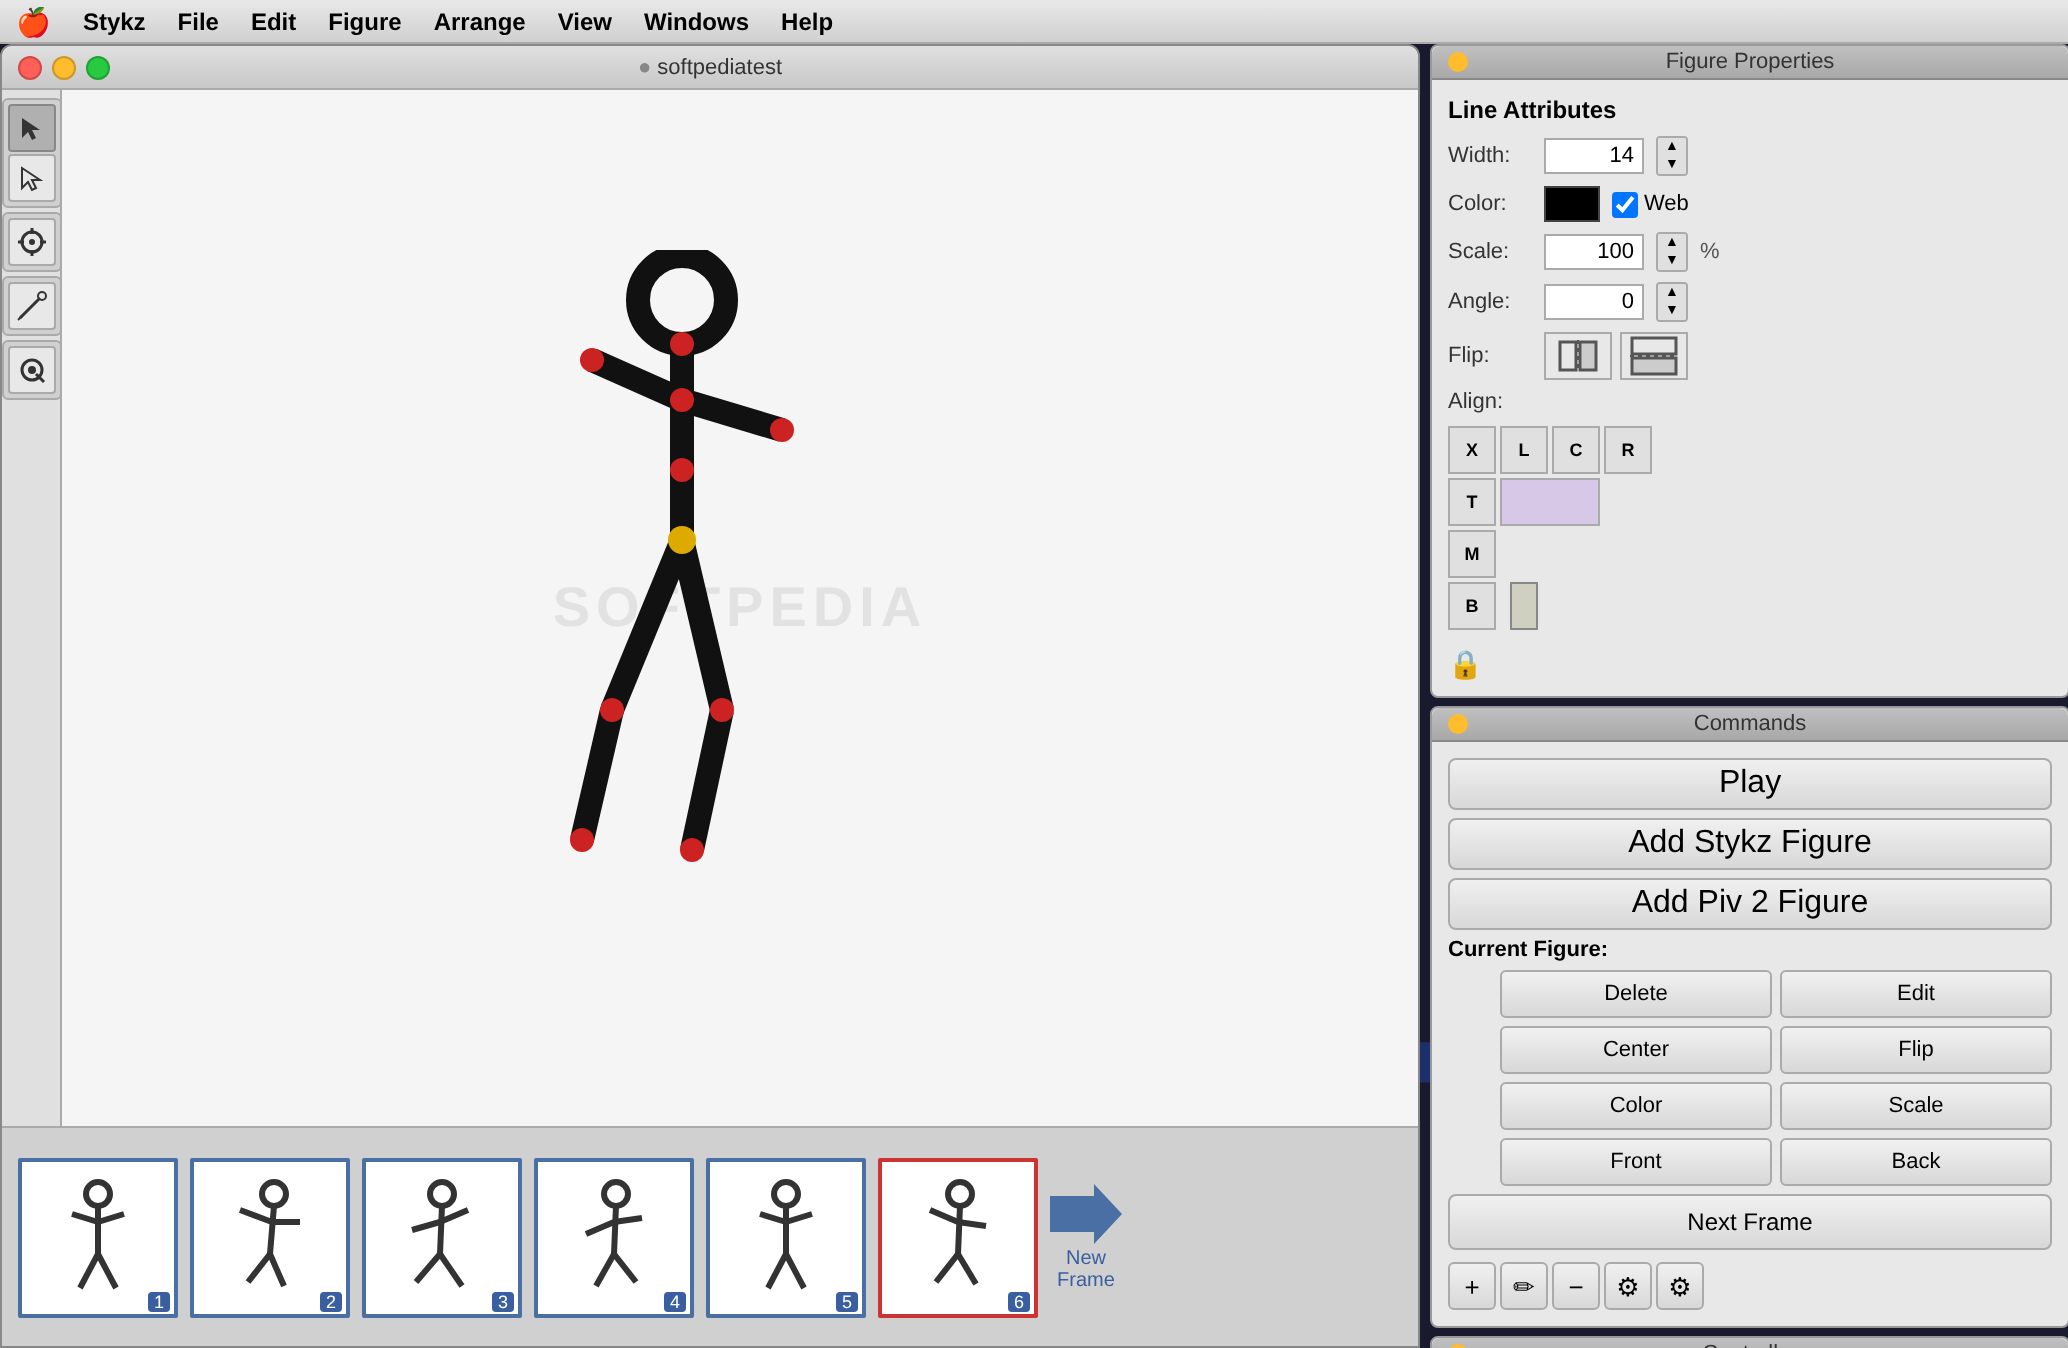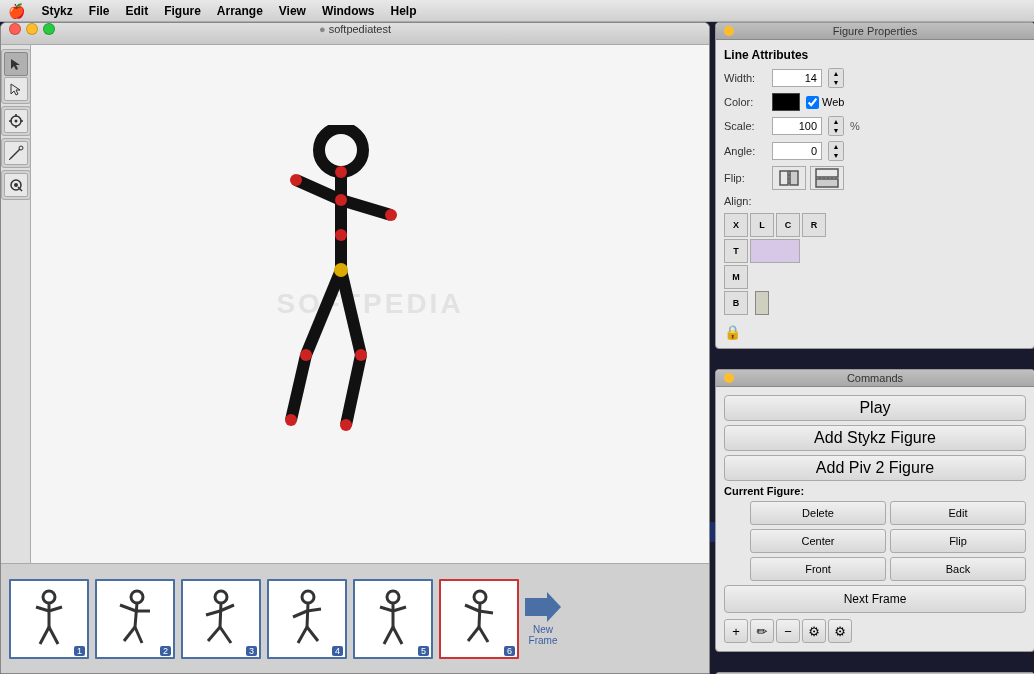"● softpediatest" .window-titlebar { align-items: none -> center }
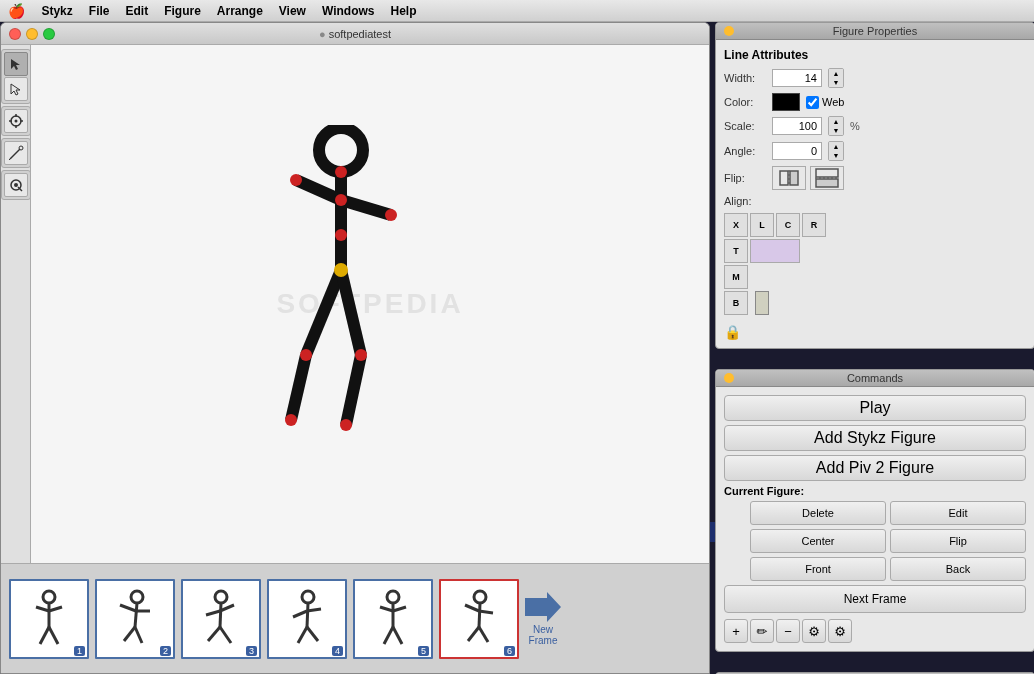"Figure Properties" .right-panels { gap: 16px -> 0 }
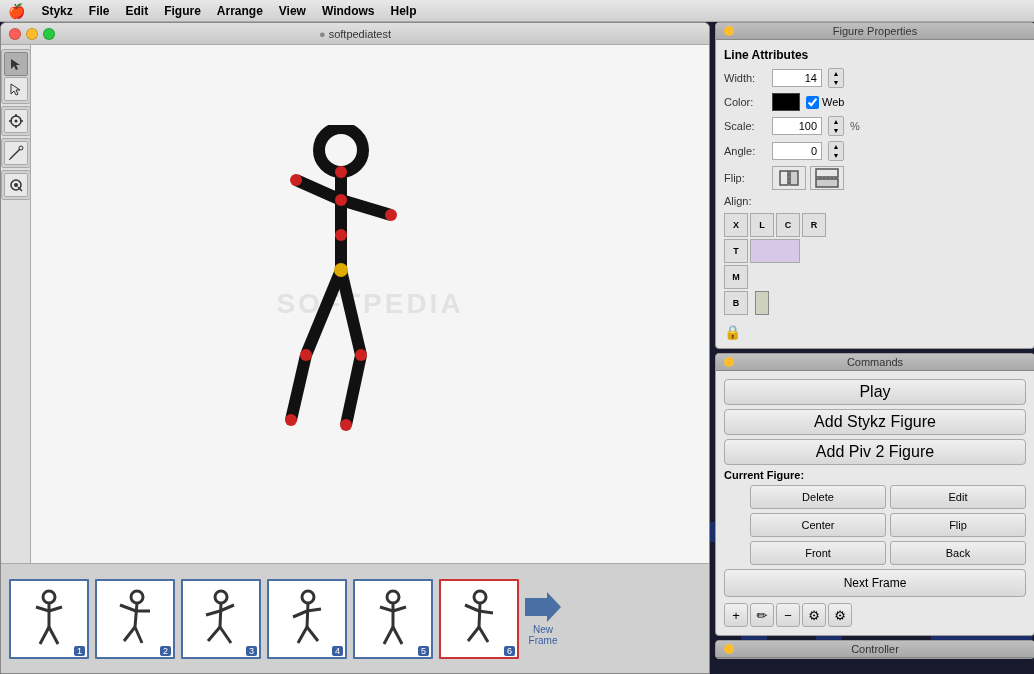"Color" div.cmd-btn-row { html: none -> <div> <button>Color</button> <button>Scale</button> </div> }
